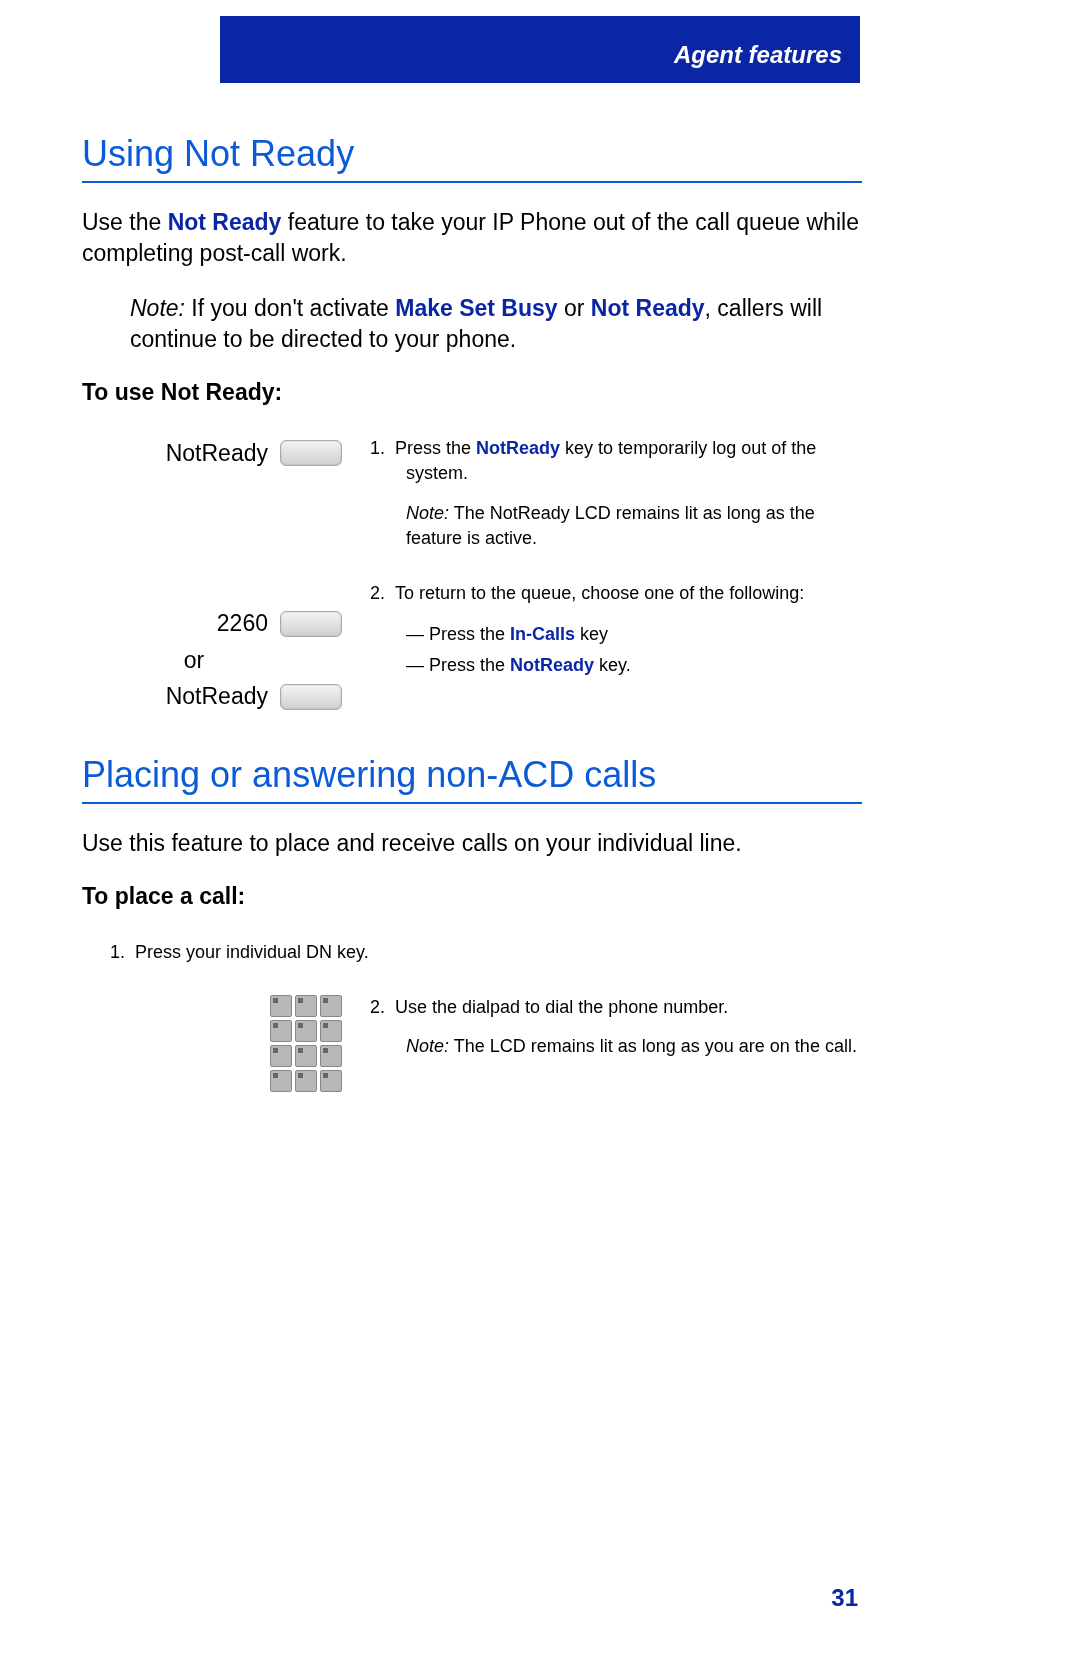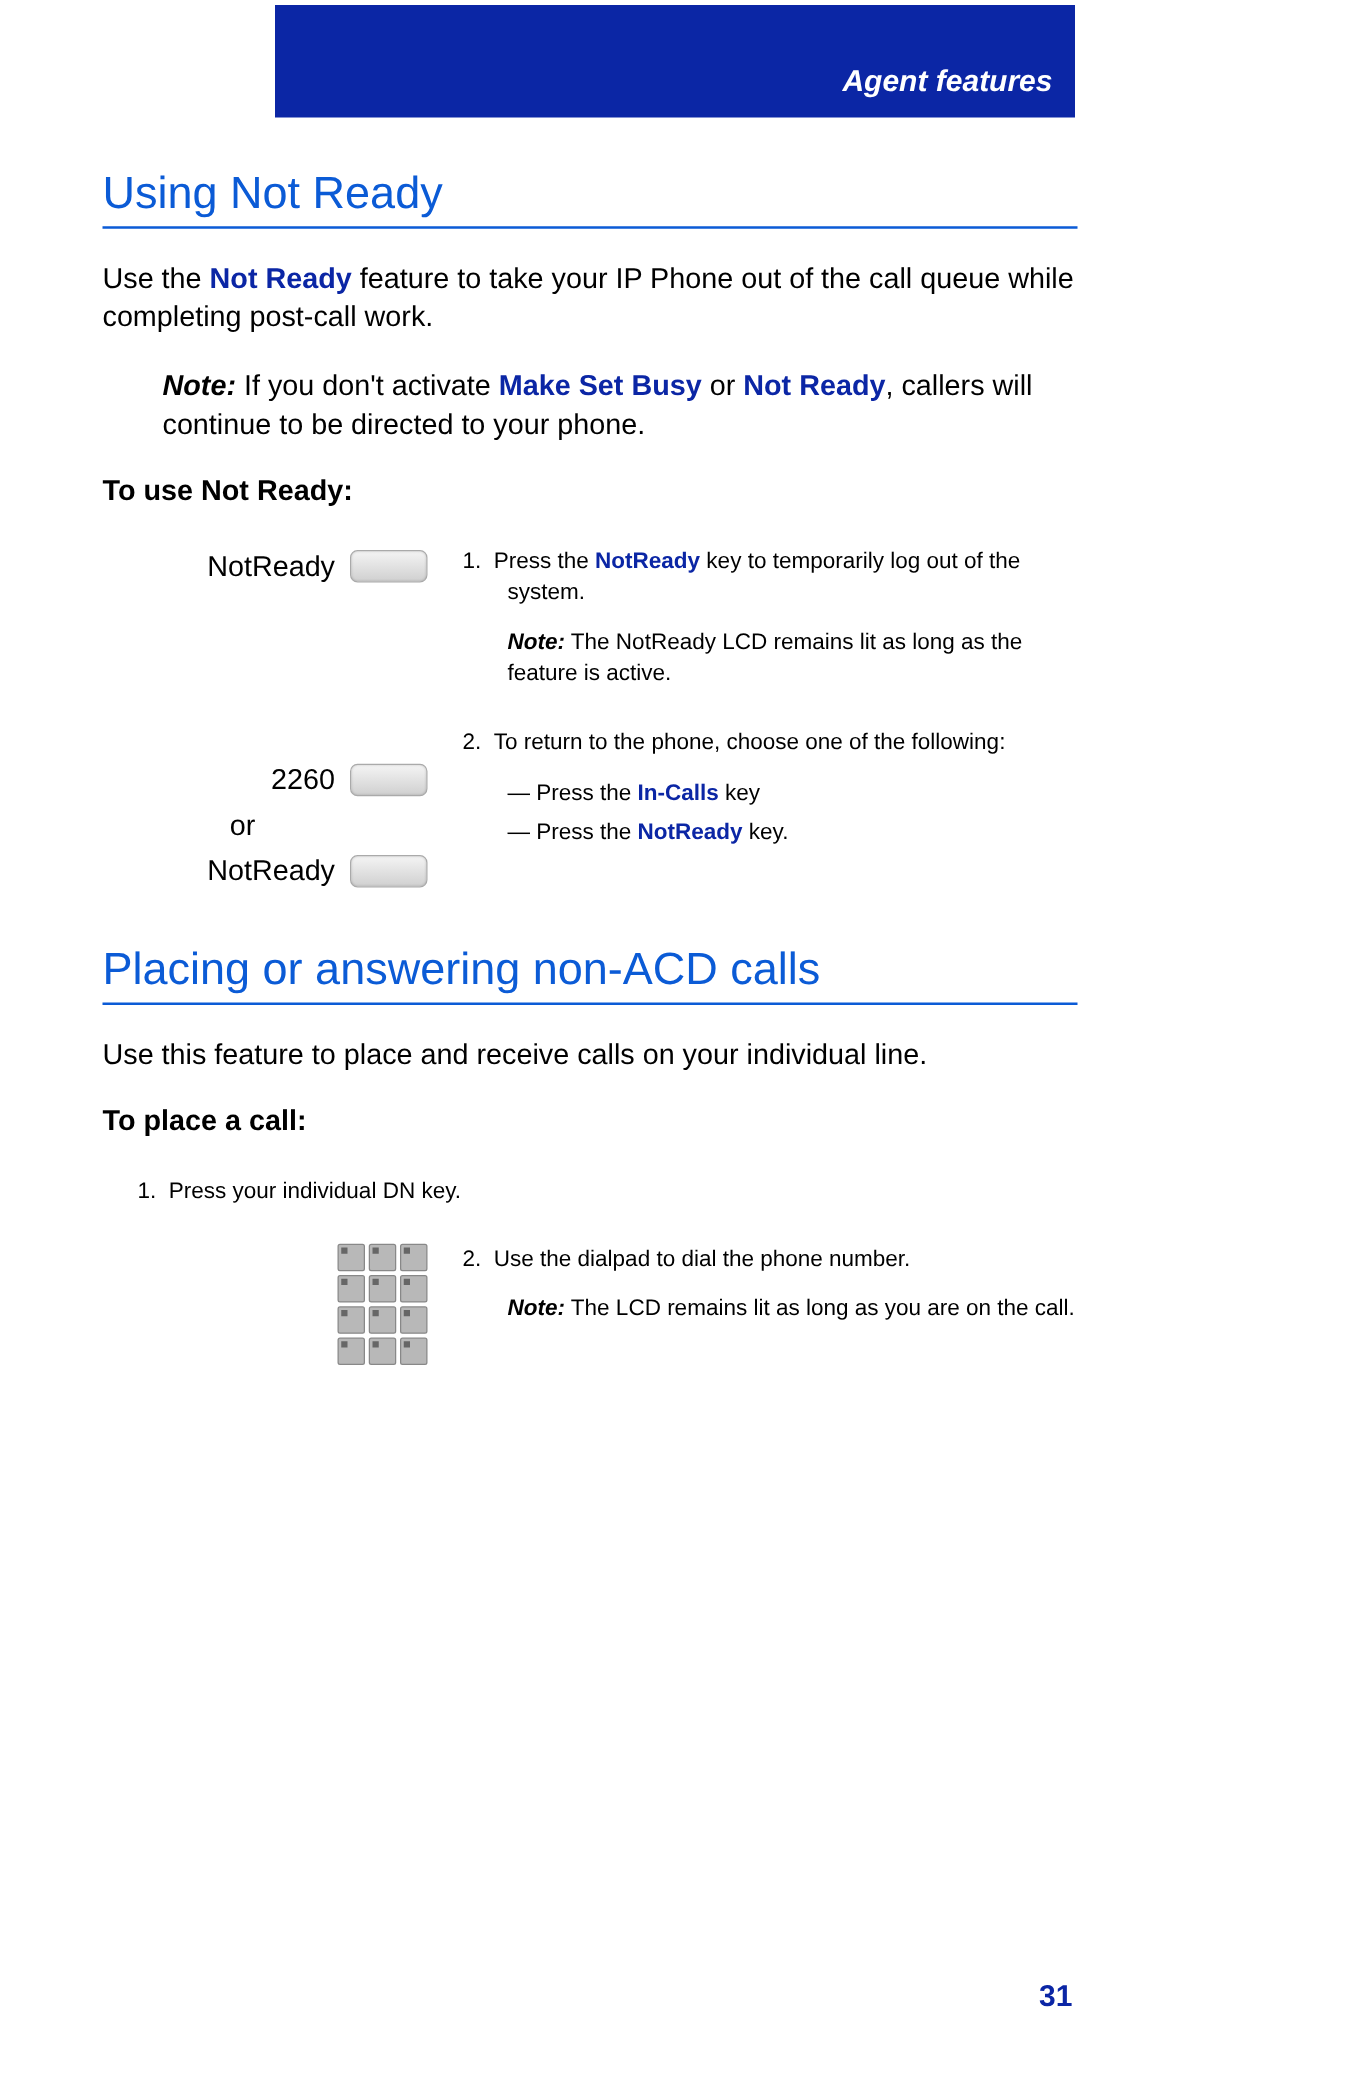"Agent features" .header-bar { height: 90px -> 67px; top: 4px -> 16px }
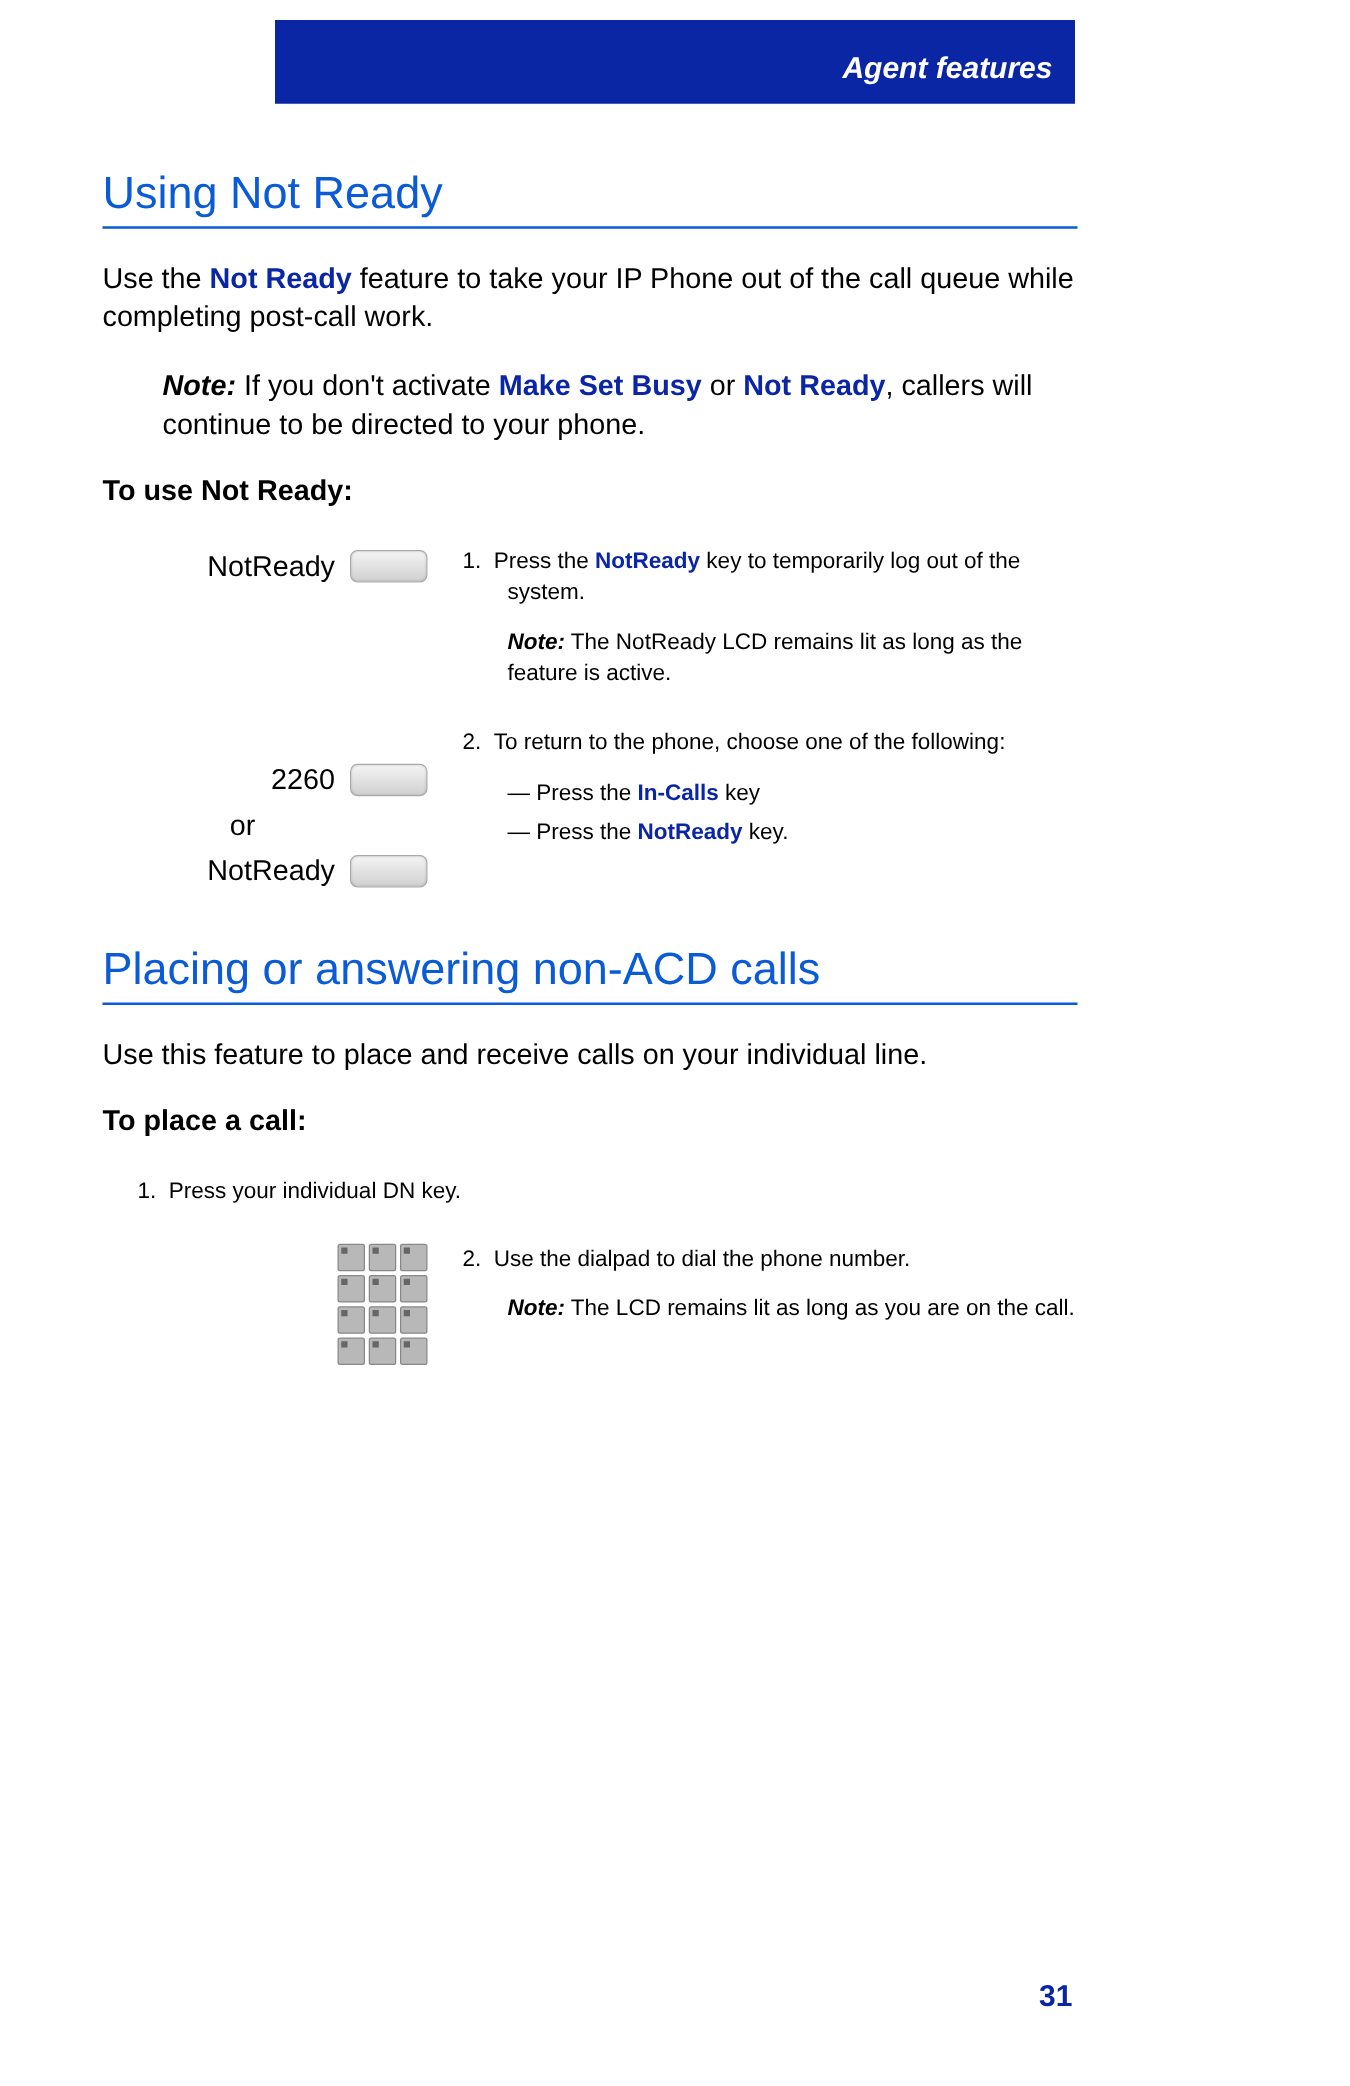"Note:" .note-label { font-weight: bold -> normal }
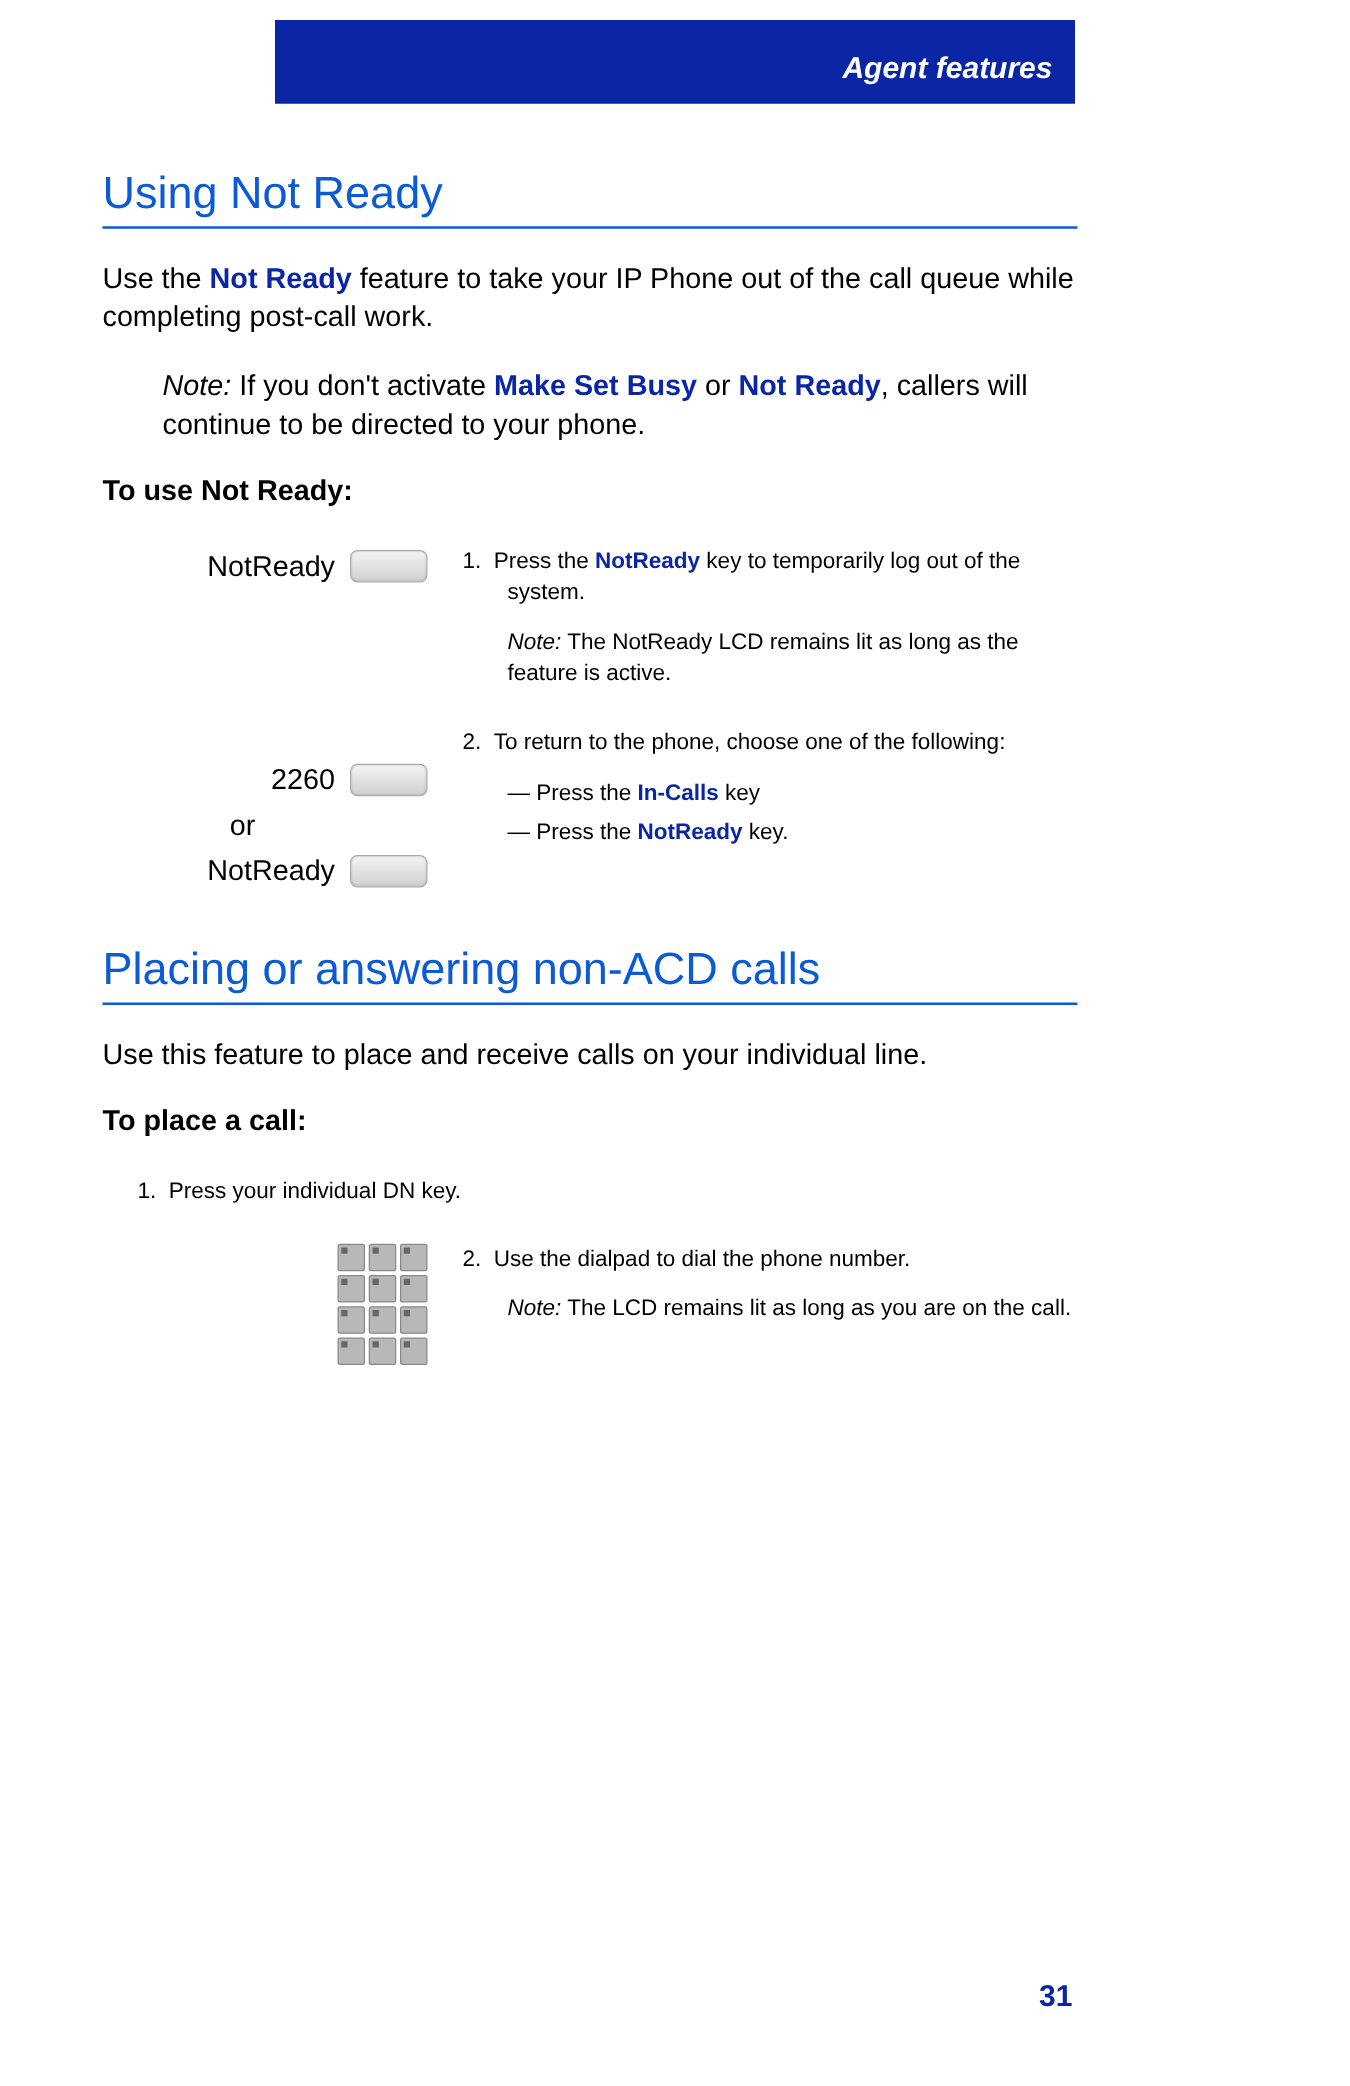"To return to the phone," span { text: phone -> queue }
